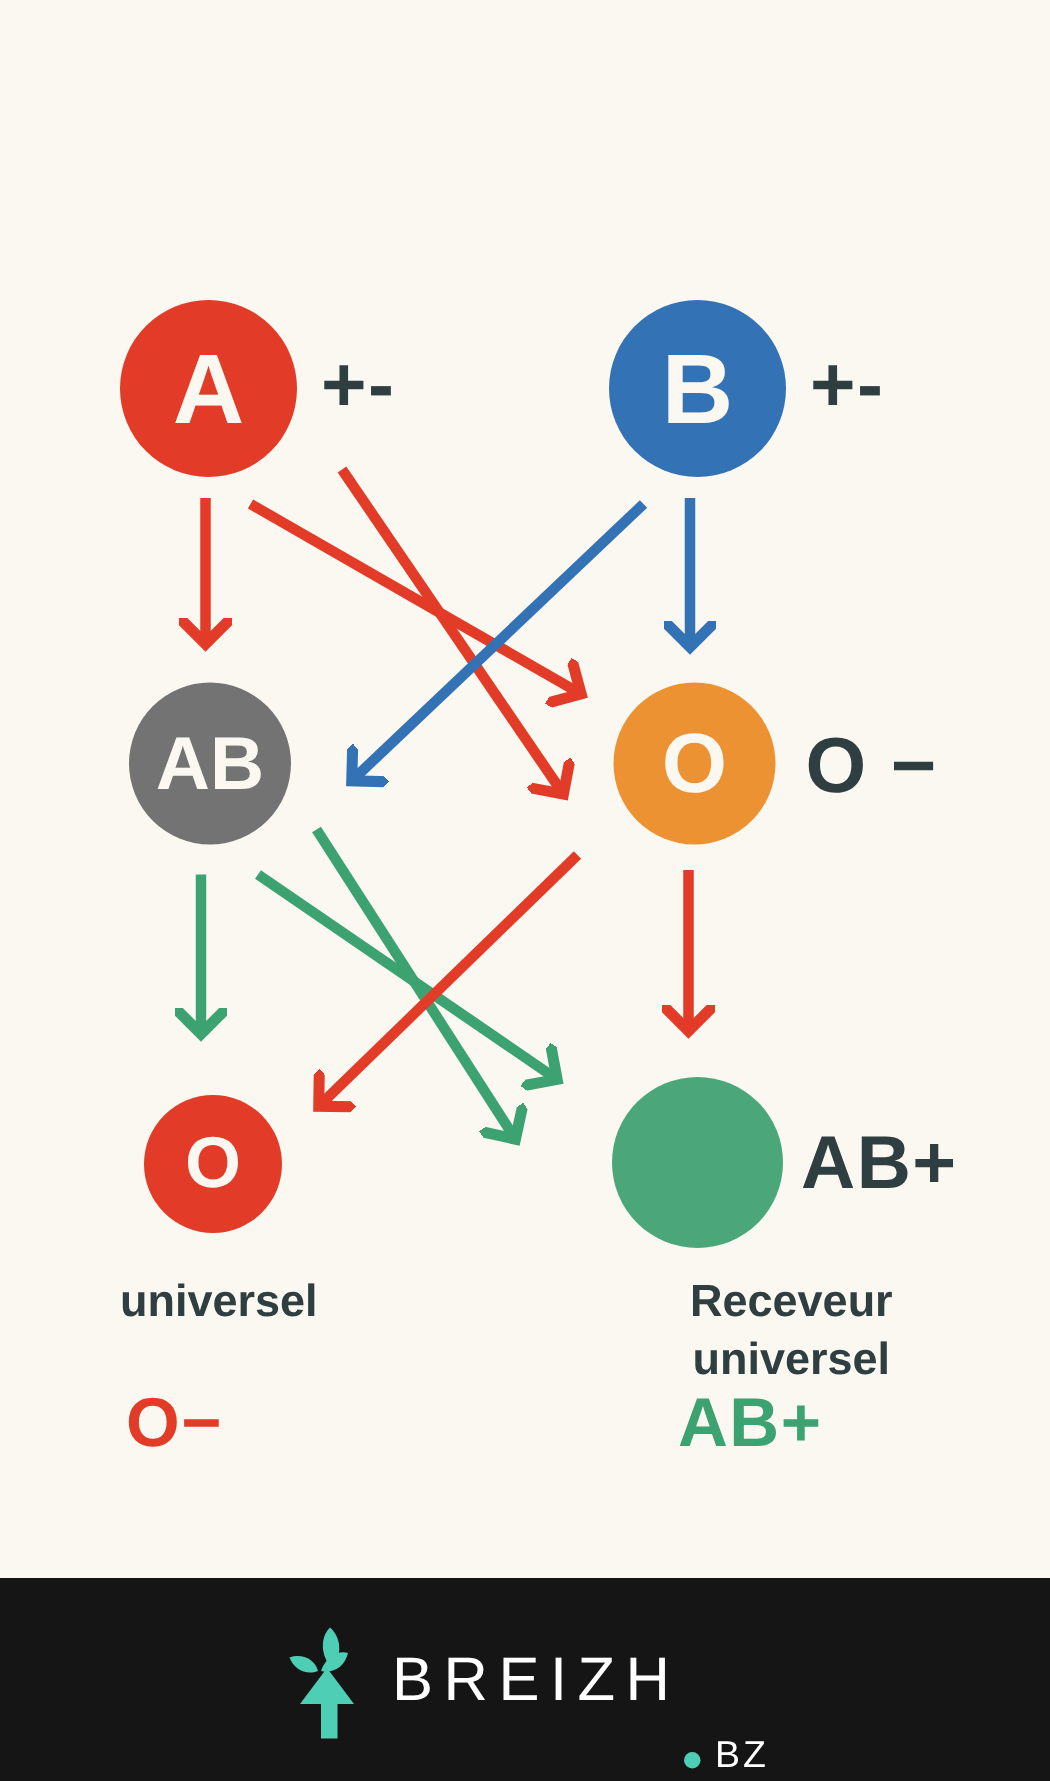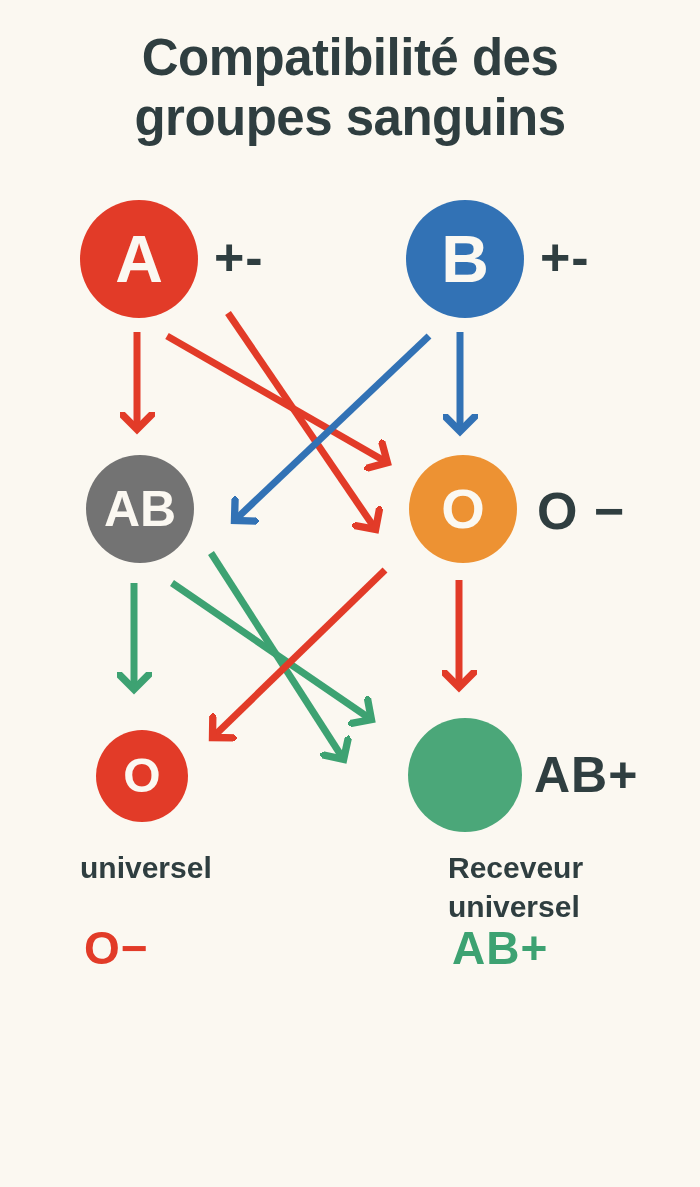"Compatibilité des" div.title { html: <div> <span>Compatibilité des</span> <span>groupes sanguins</span> </div> -> none }
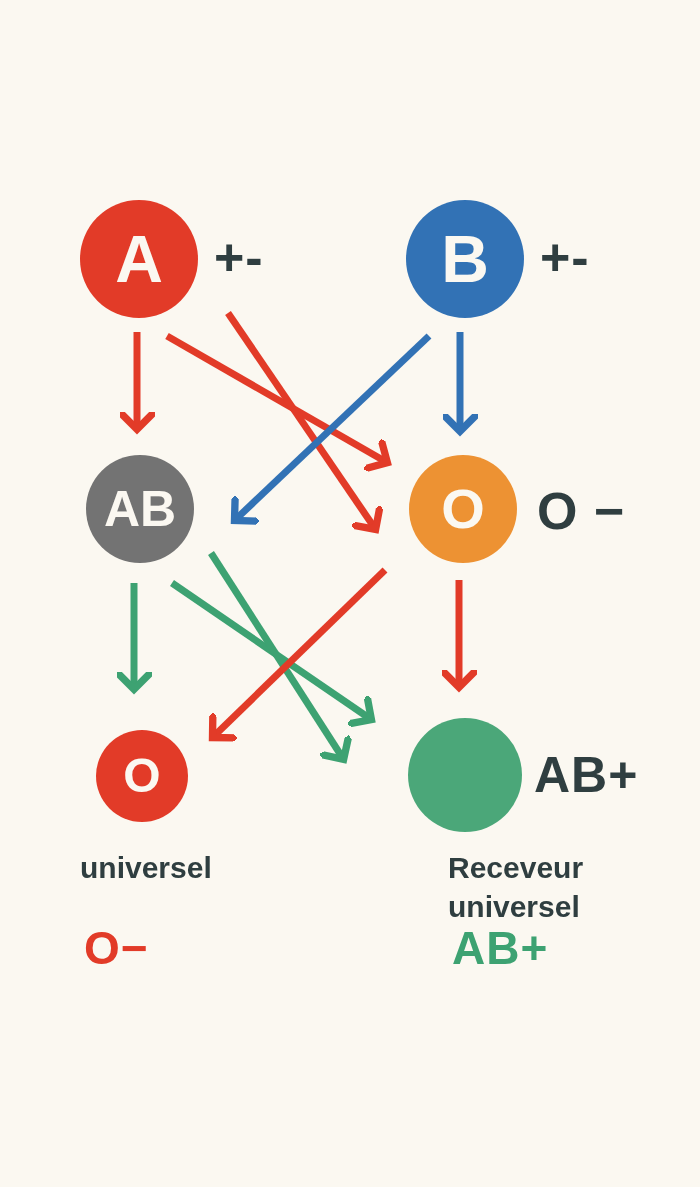"Receveur" .caption-right { left: 448px -> 460px; text-align: none -> center }
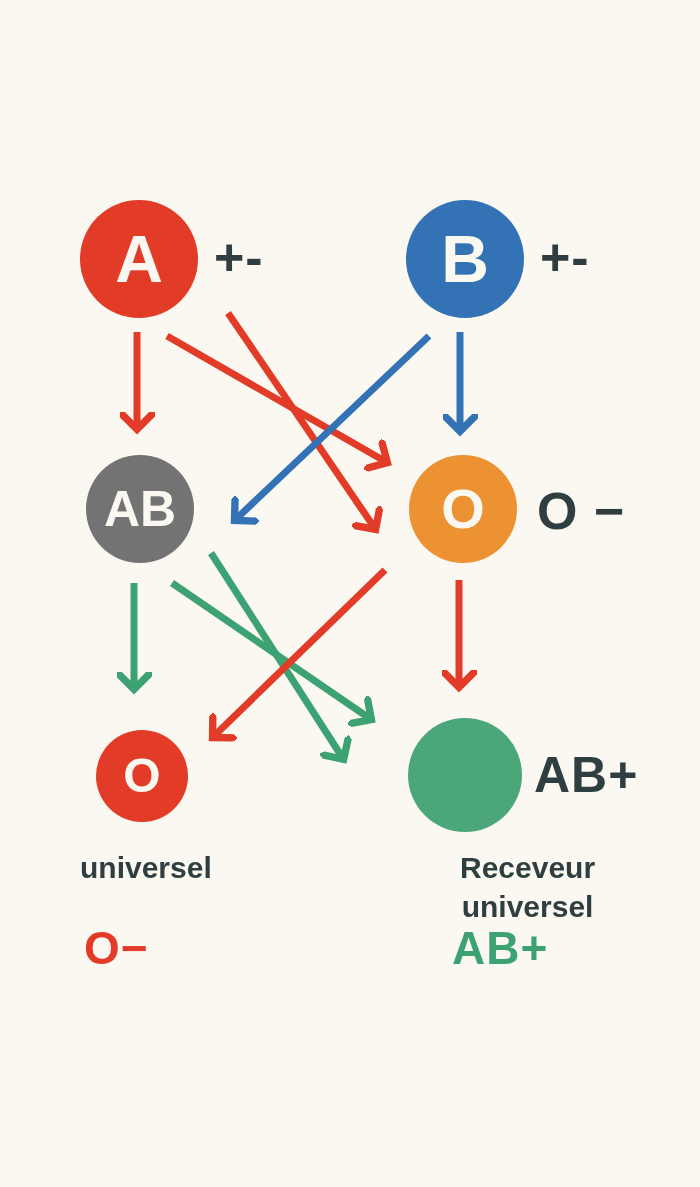"BREIZH" div.footer { html: none -> <div> <svg> <path></path> <path></path> <path></path> <path></path> </svg> <span>BREIZH</span> <span></span> <span>BZ</span> </div> }
